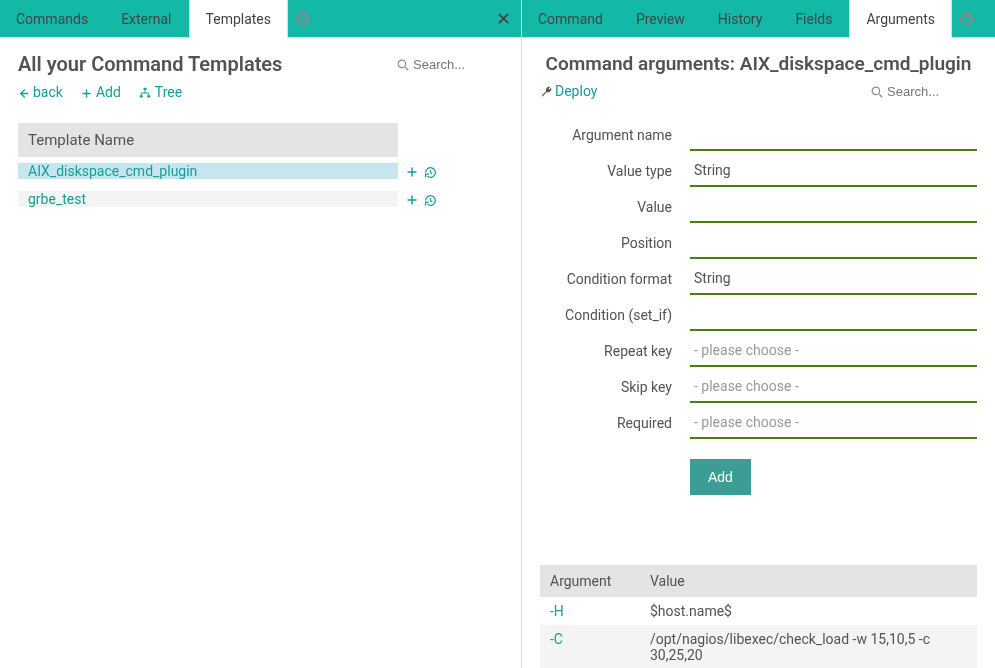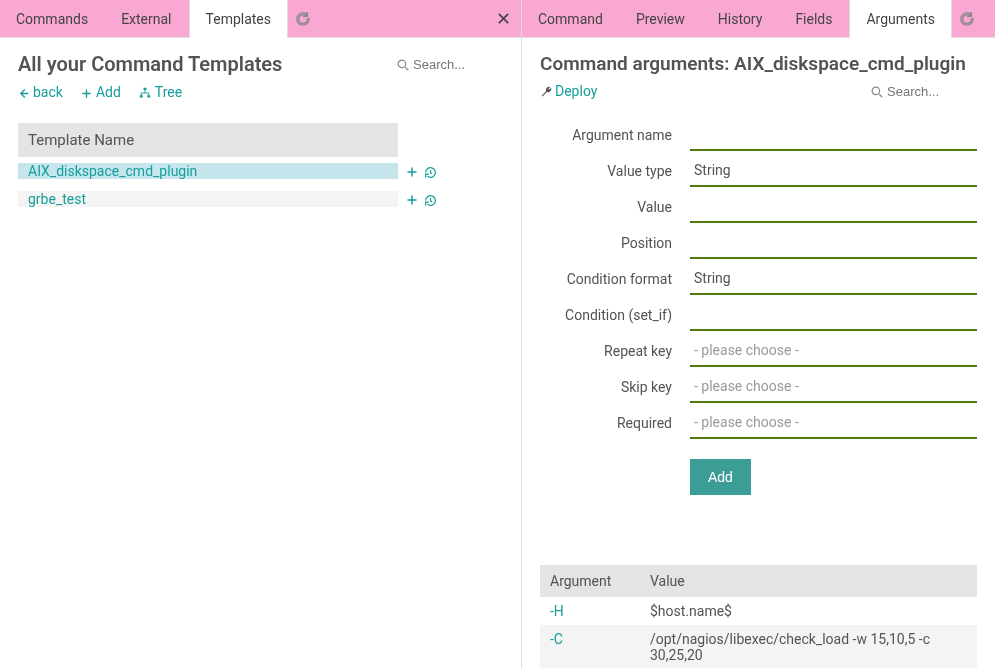"Commands" .tabs-bar { background: #f9a8d4 -> #14b8a6 }
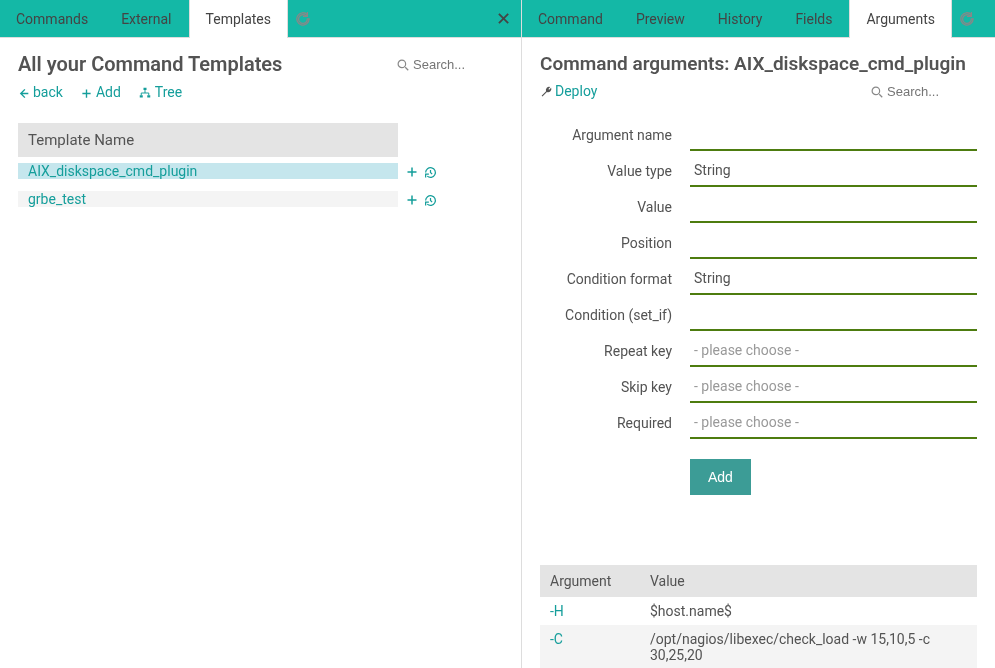"Command arguments:" .right-header-row { justify-content: flex-start -> center }
